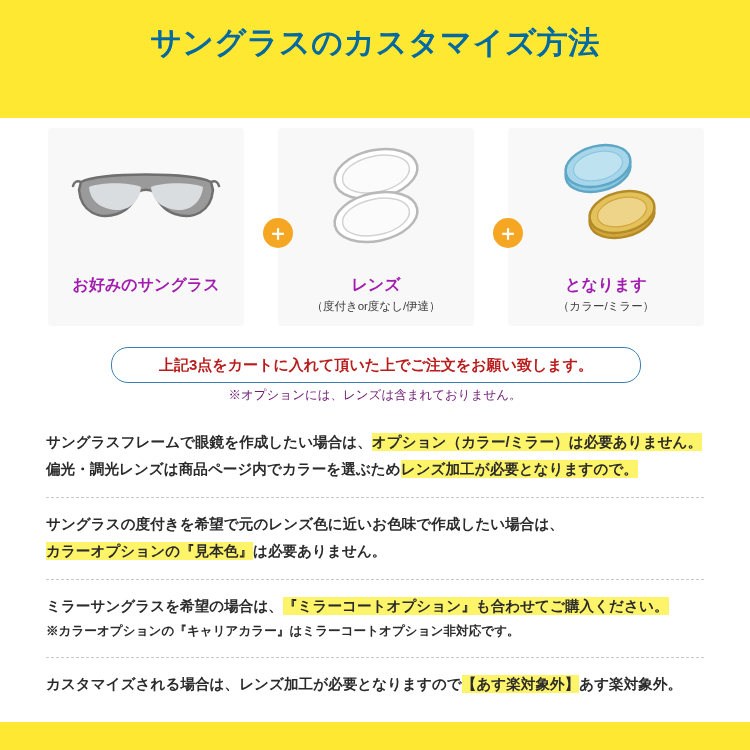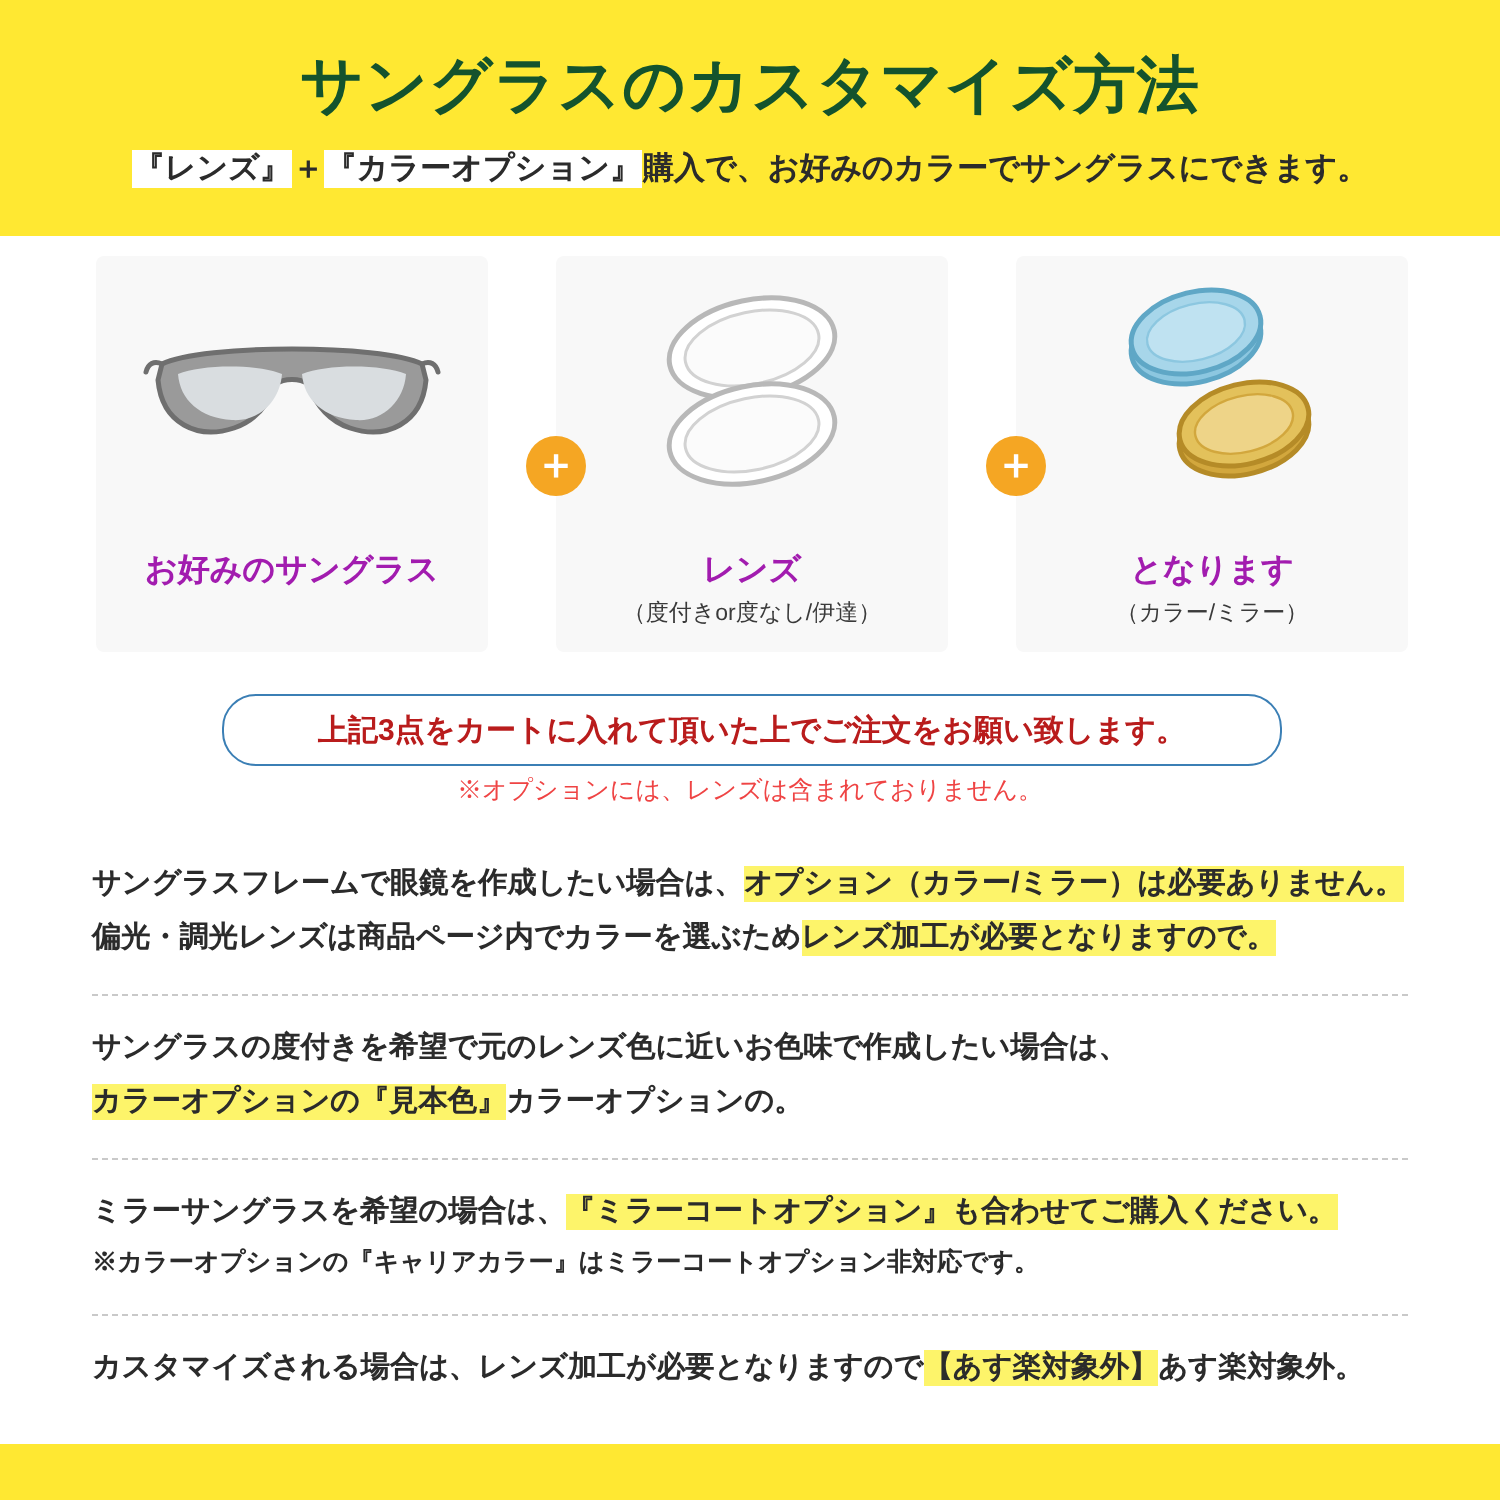"サングラスのカスタマイズ方法" .banner-title { color: #14532d -> #0369a1 }
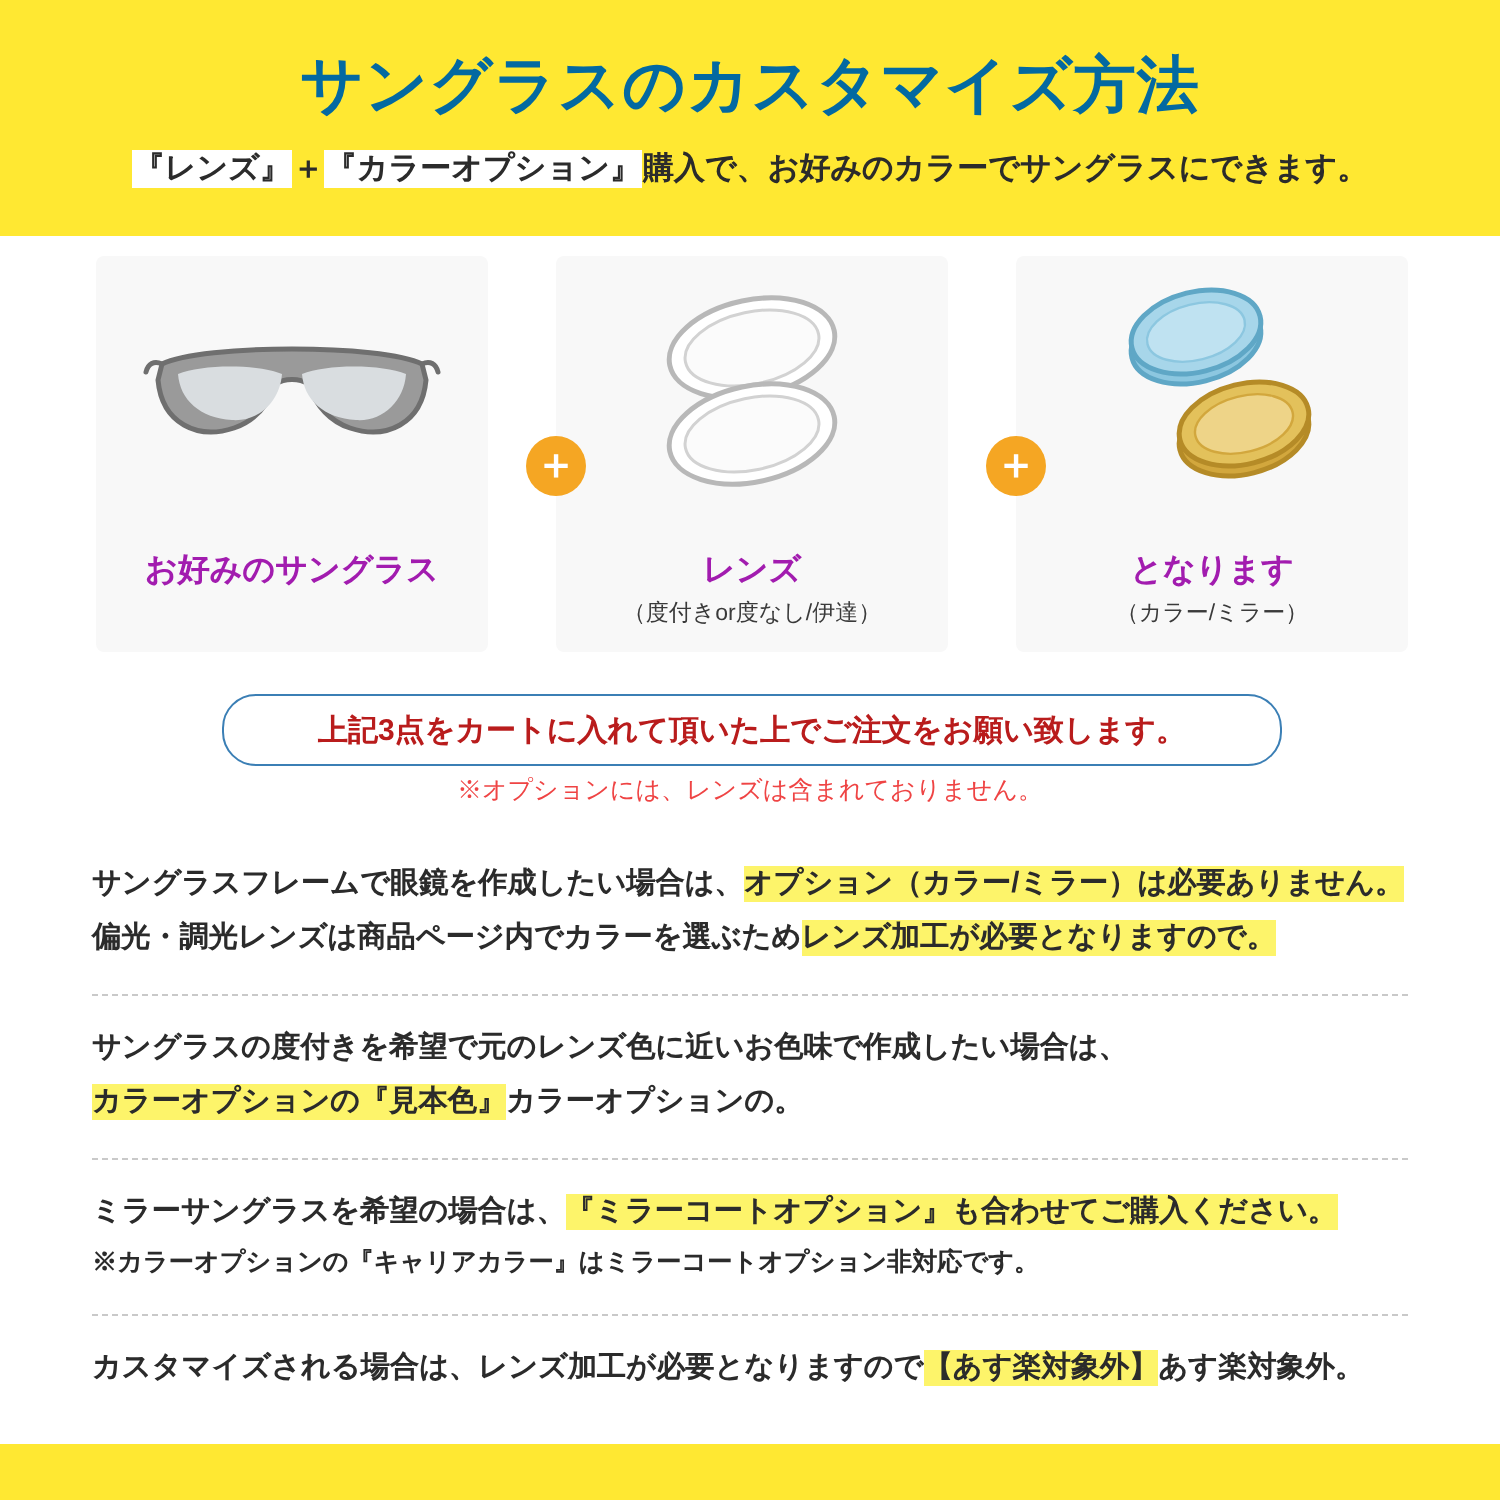"『レンズ』＋『カラーオプション』購入で、お好みのカラーでサングラスにできます。" div.banner-sub { html: <div> <span>『レンズ』</span><span>＋</span><span>『カラーオプション』</span><span>購入で、お好みのカラーでサングラスにできます。</span> </div> -> none }
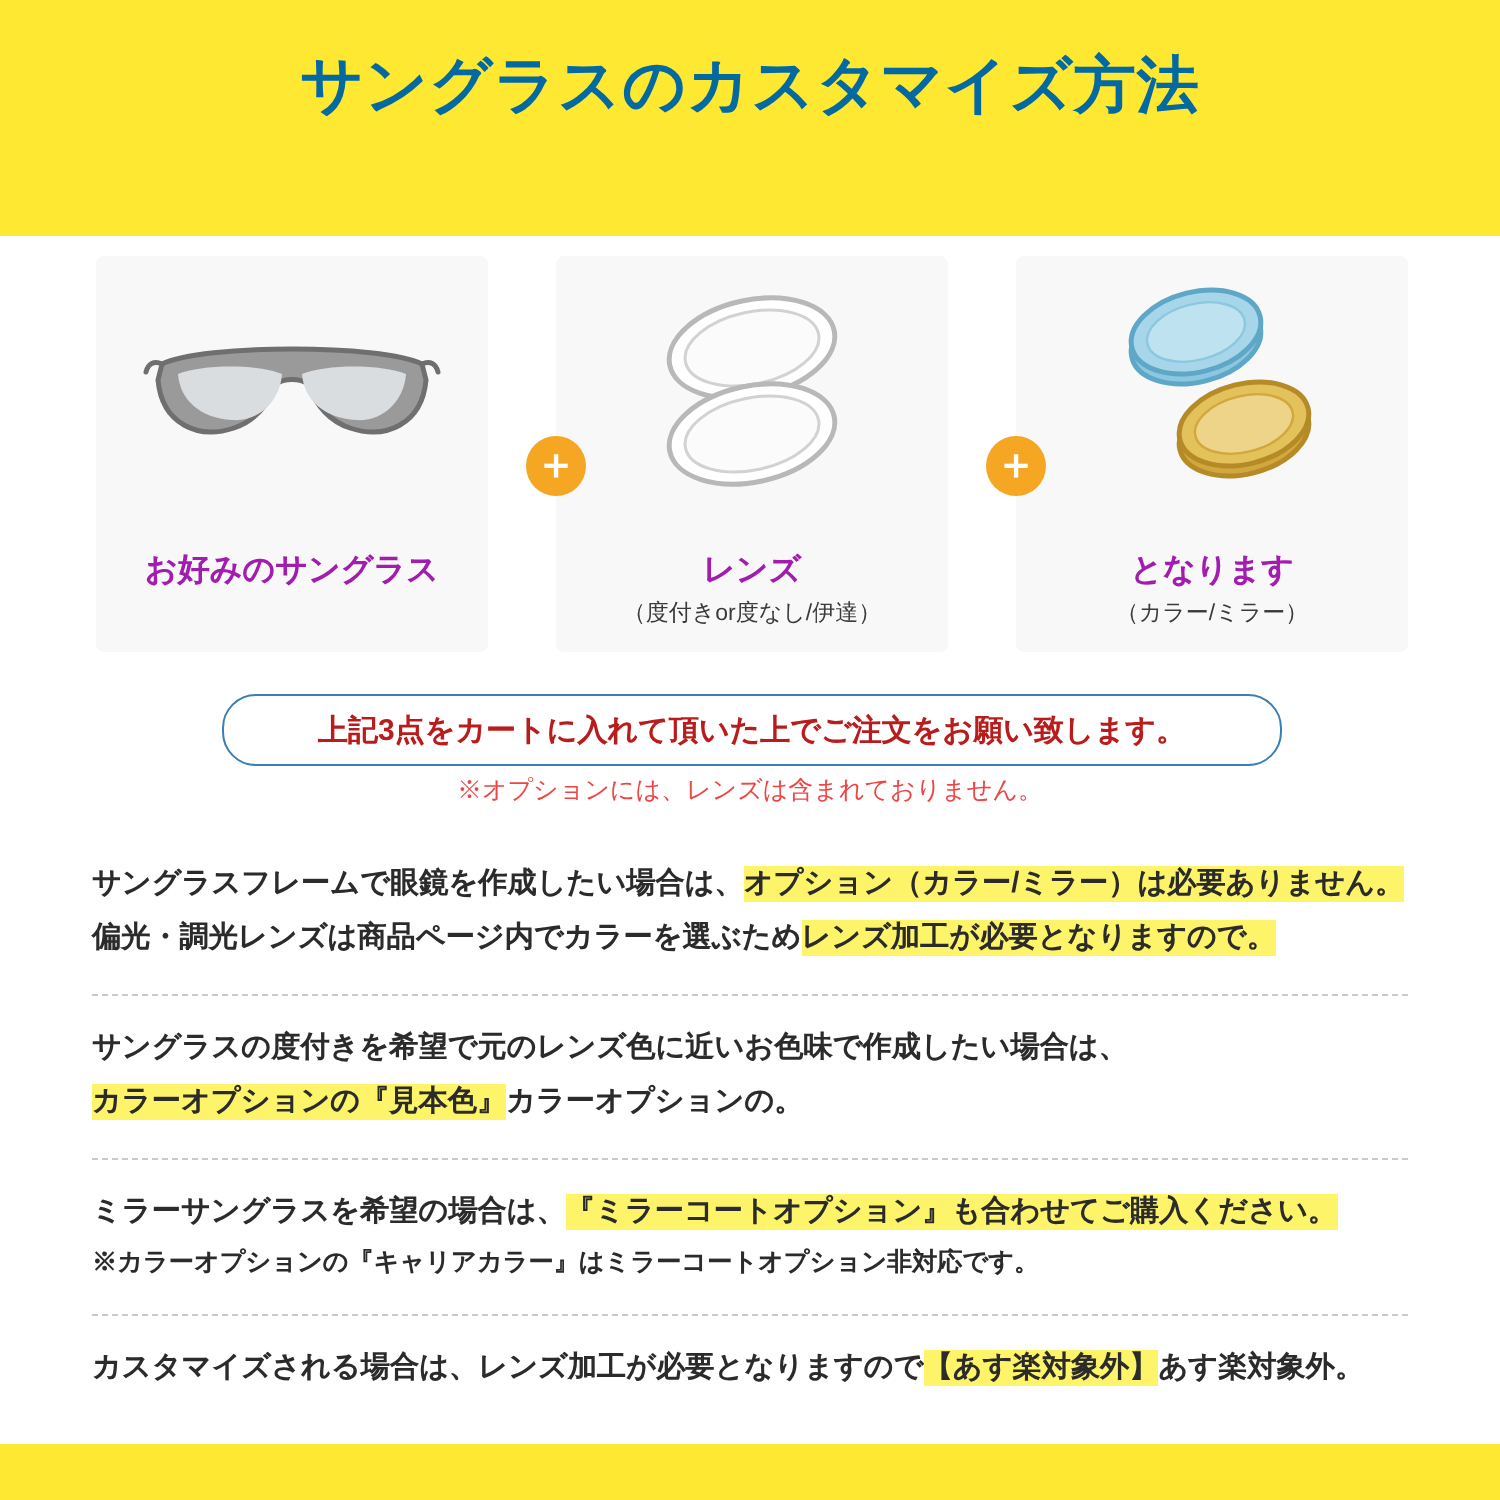"※オプションには、レンズは含まれておりません。" .pill-note { color: #ef4444 -> #701a75 }
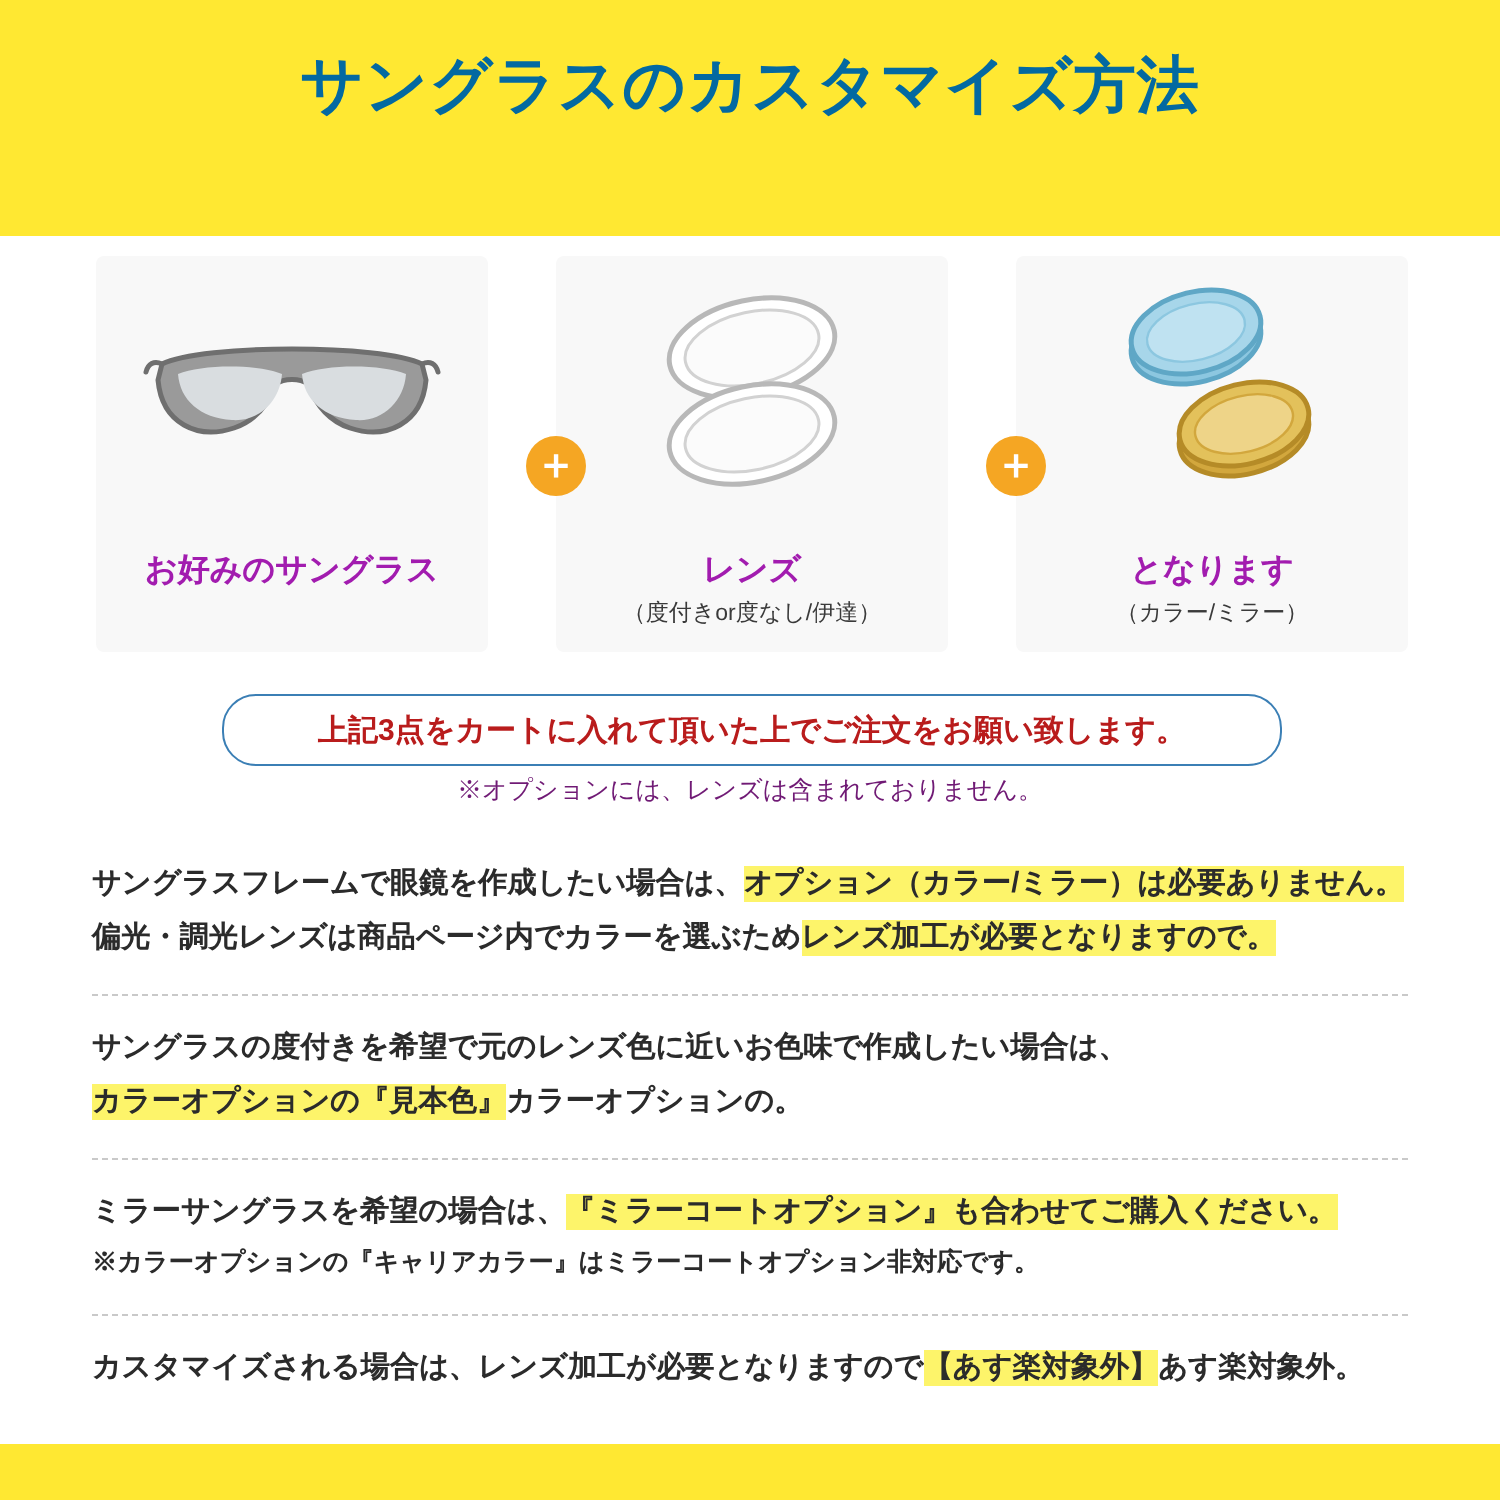"カラーオプションの。" span { text: カラーオプションの -> は必要ありません }
